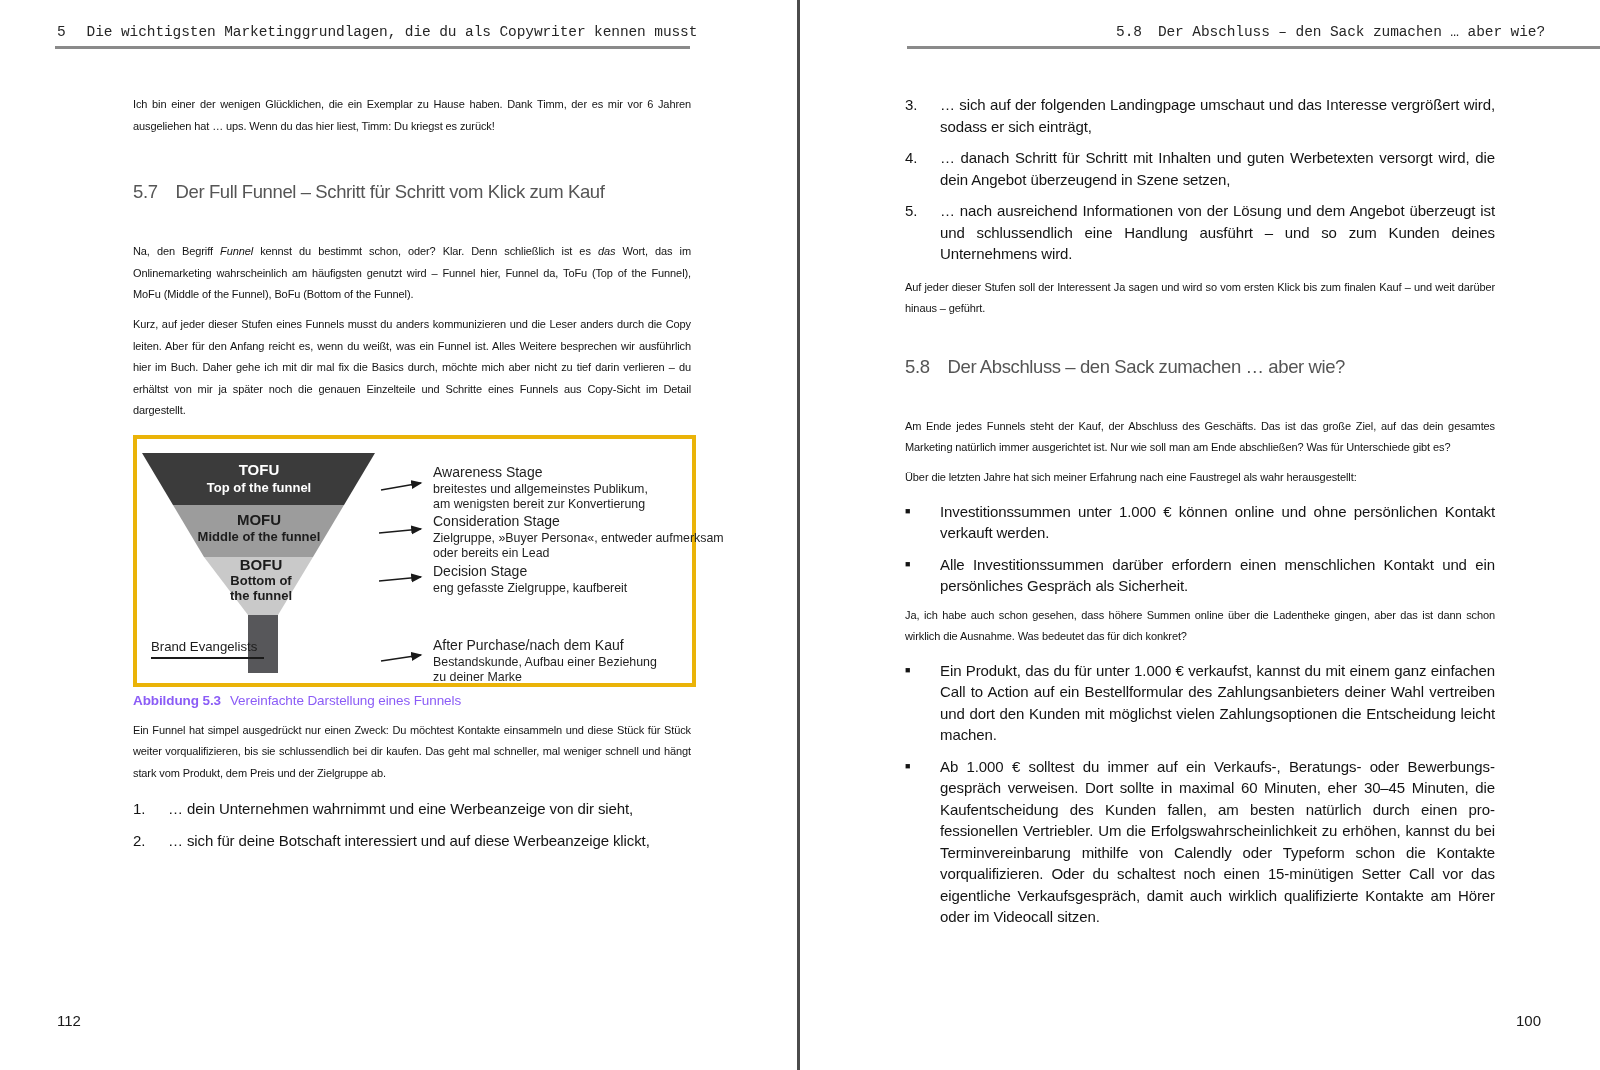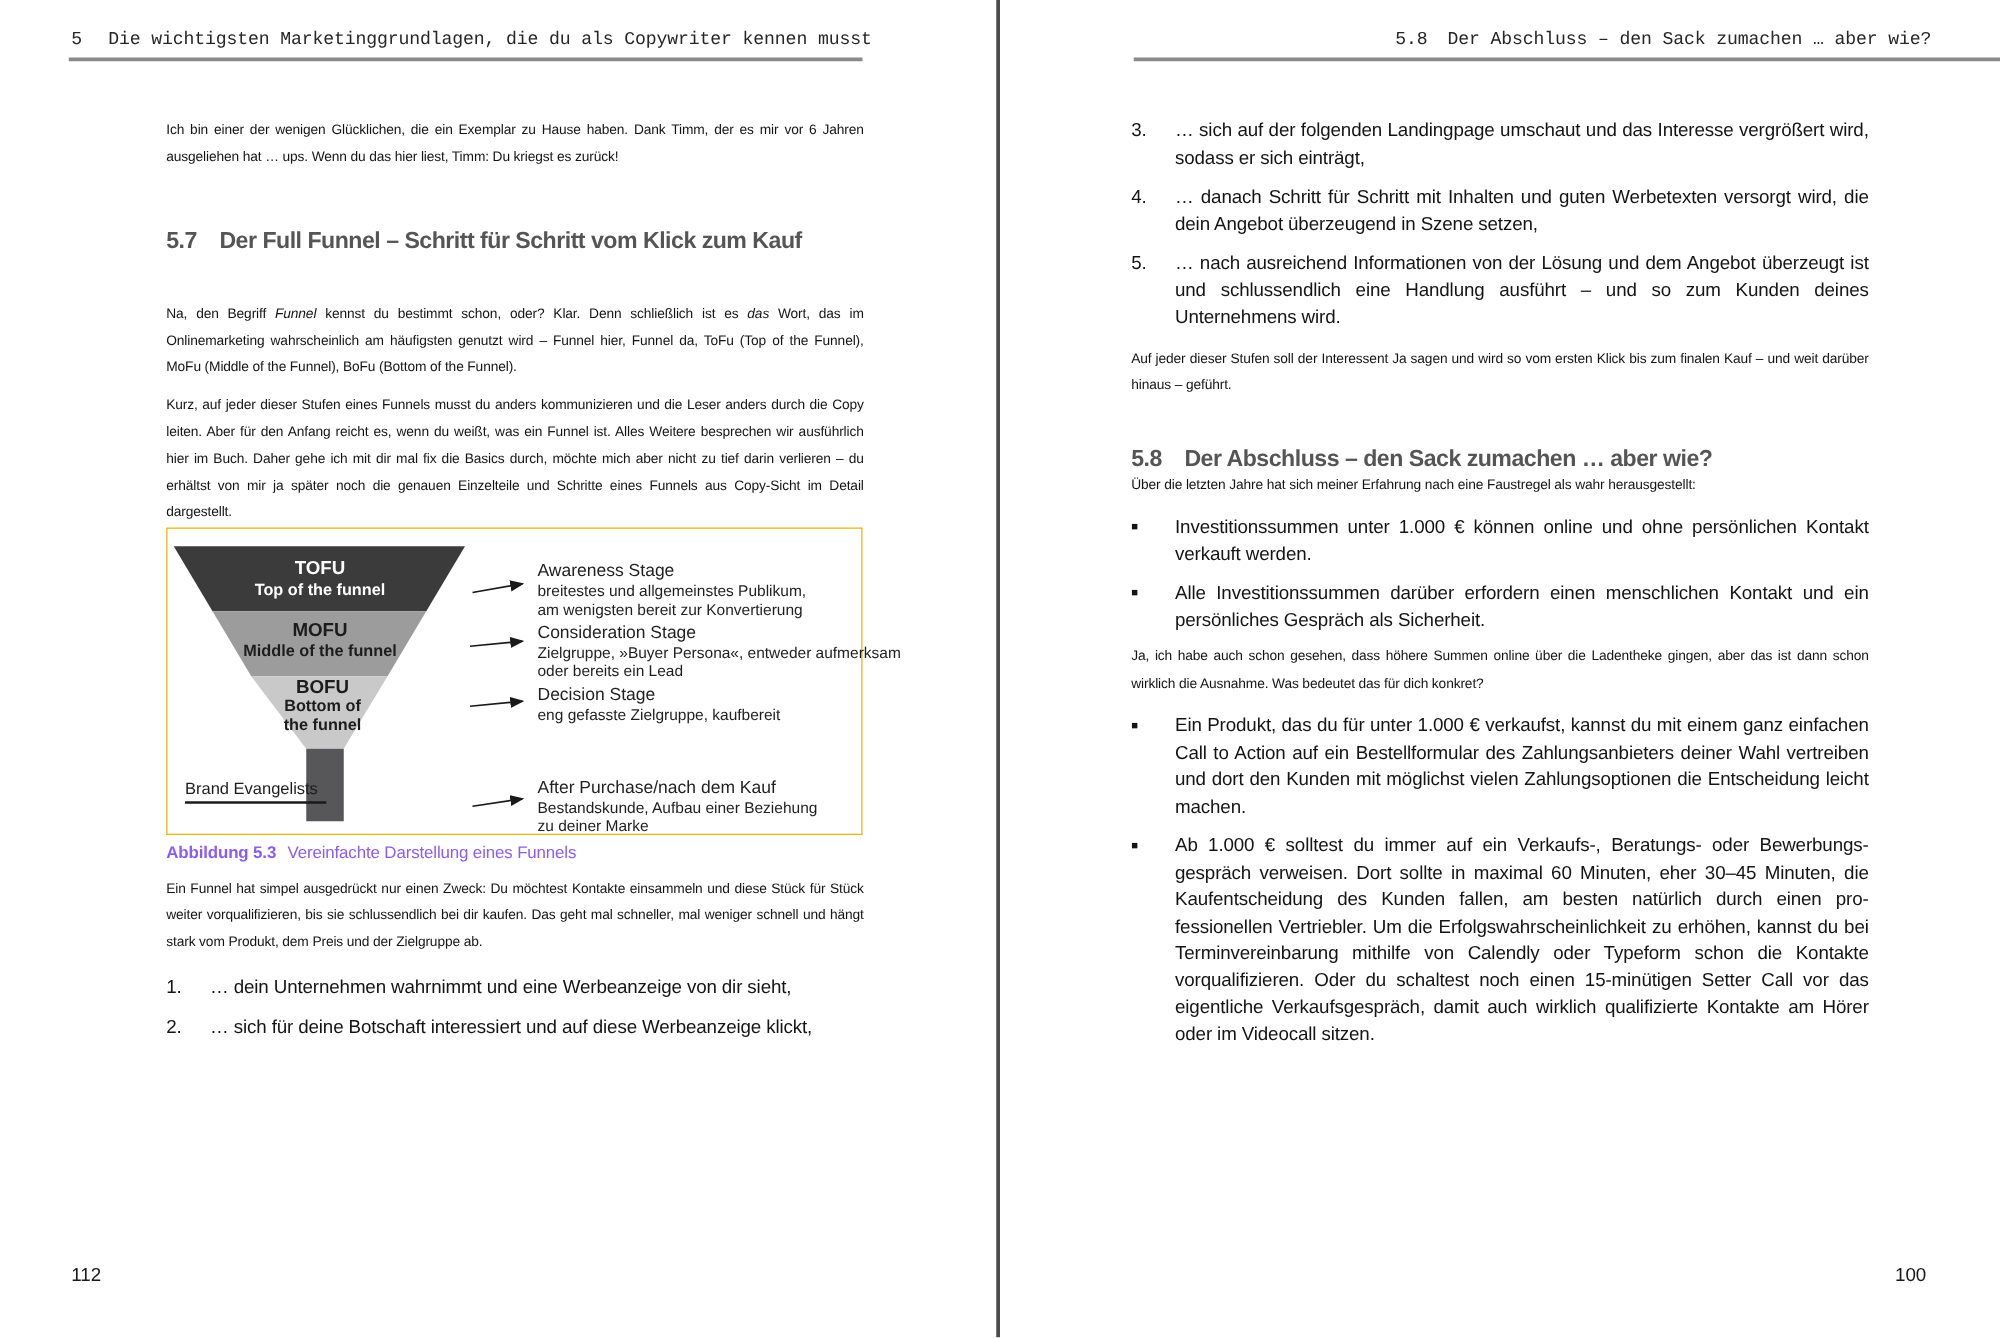"5.7" .section-heading { font-weight: bold -> normal }
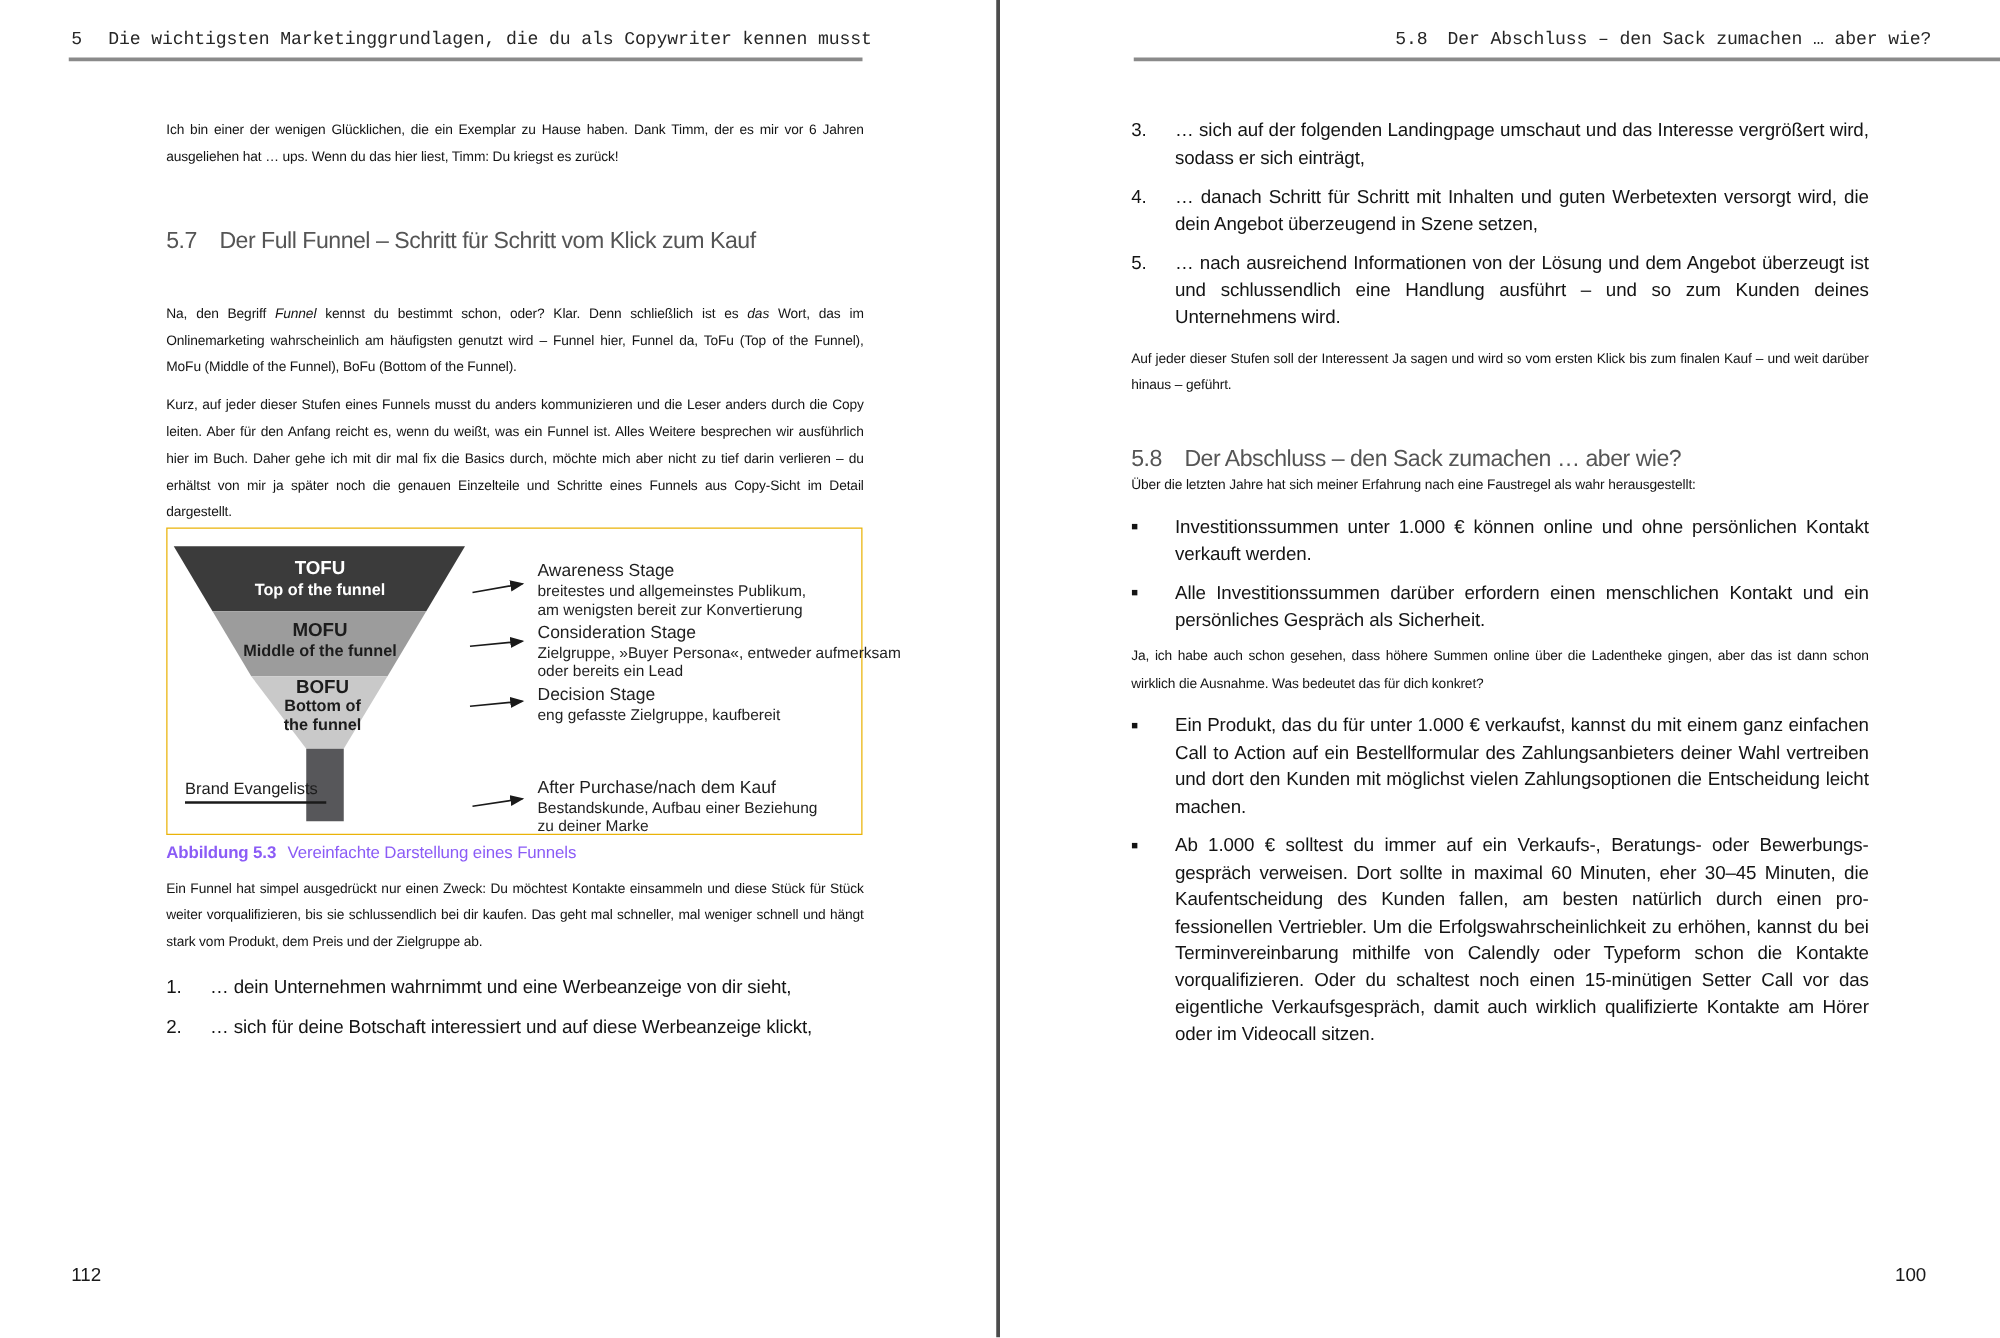"Am Ende jedes Funnels steht" p.para { html: none -> <p>Am Ende jedes Funnels steht der Kauf, der Abschluss des Geschäfts. Das ist das gro­ße Ziel, auf das dein gesamtes Marketing natürlich immer ausgerichtet ist. Nur wie soll man am Ende abschließen? Was für Unterschiede gibt es?</p> }
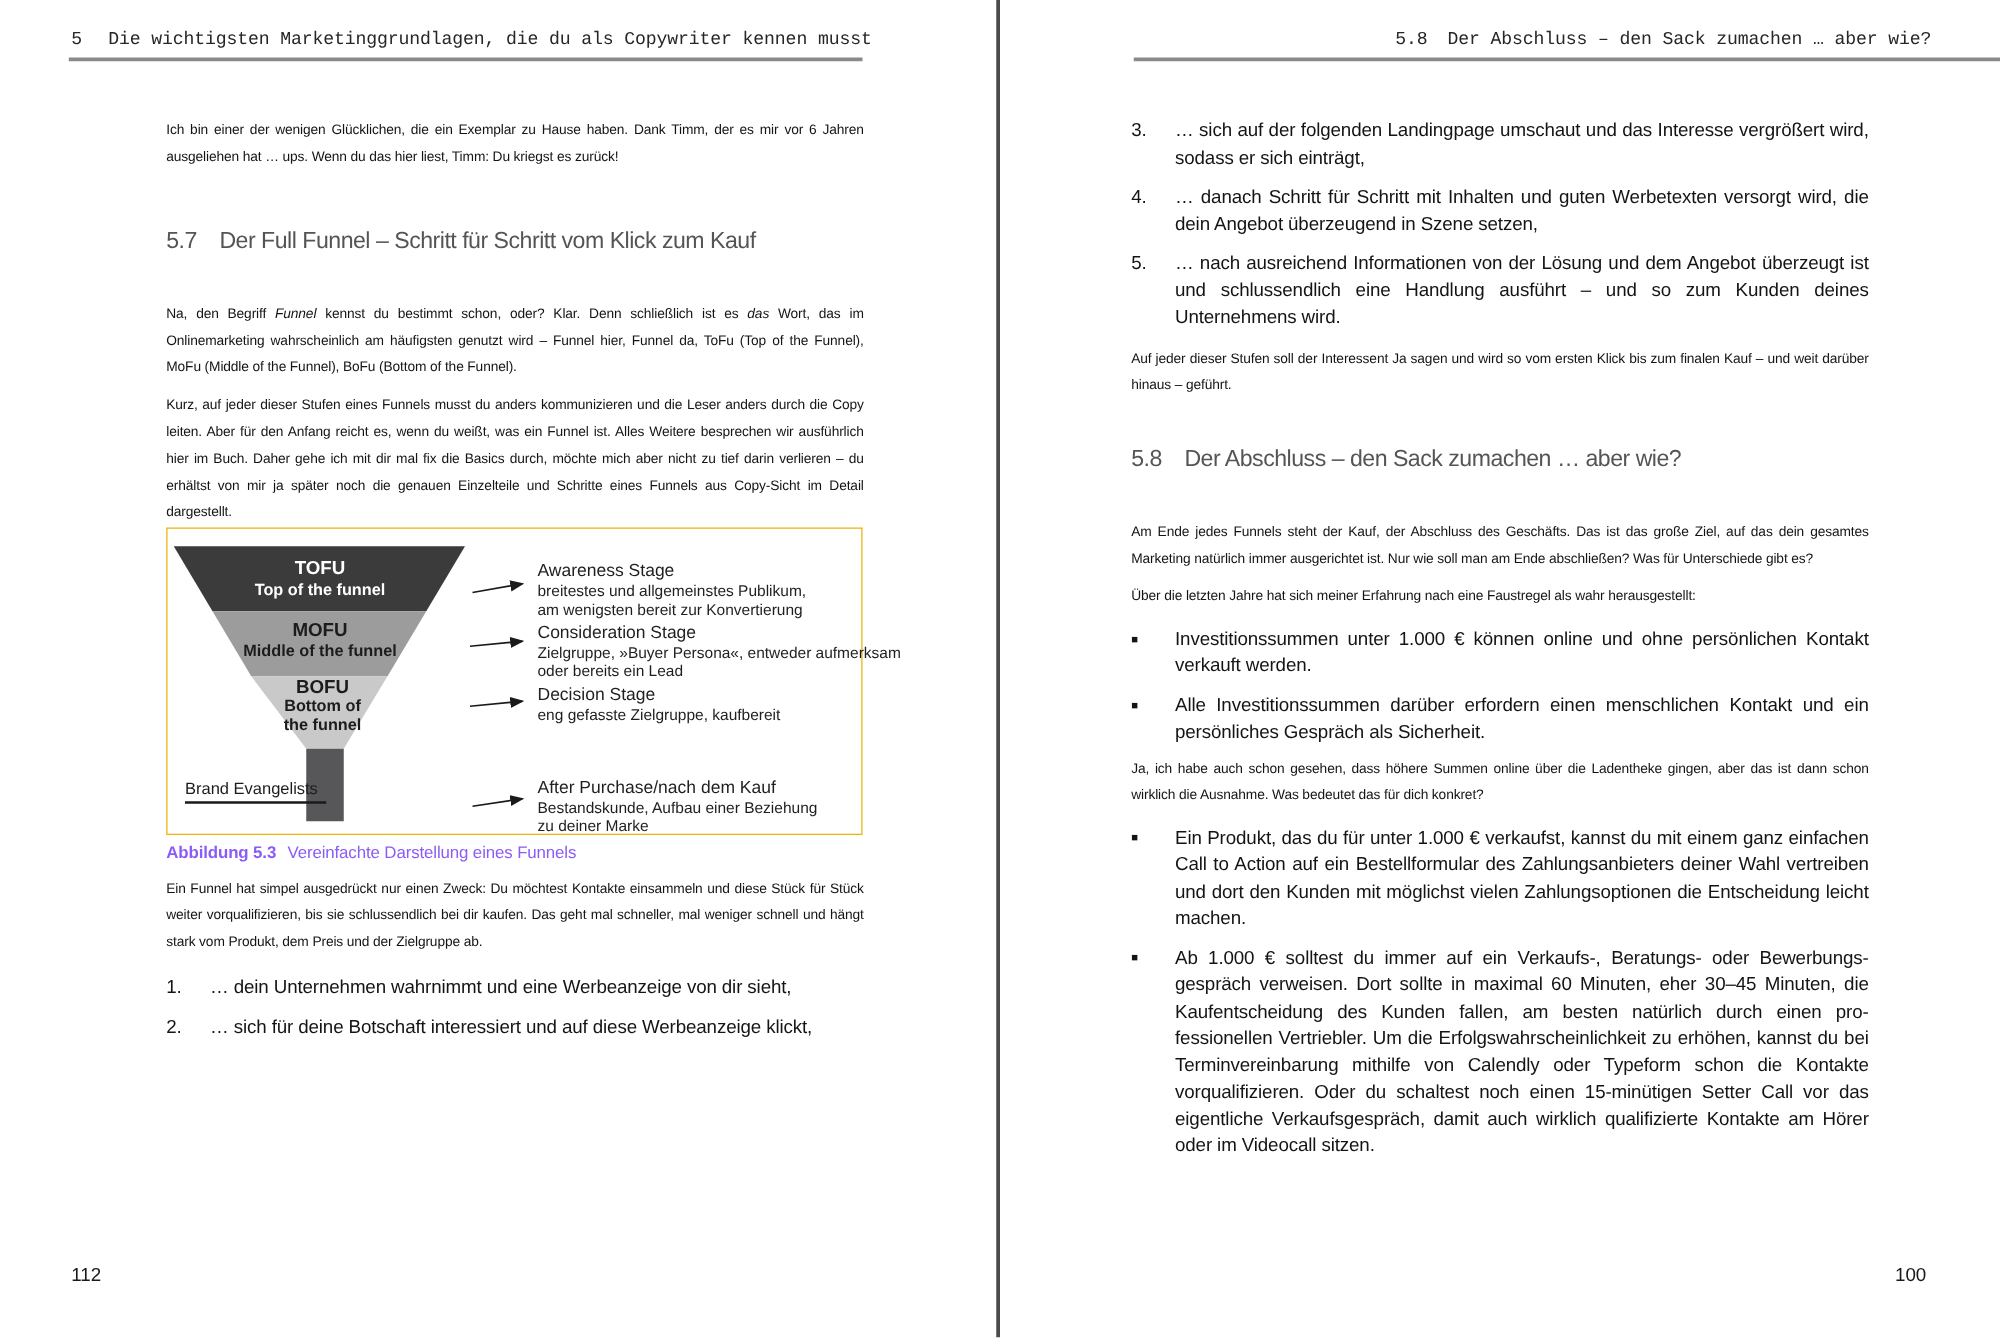"TOFU" .figure-box { border: 1px solid #eab308 -> 4px solid #eab308; margin-top: none -> 13px }
